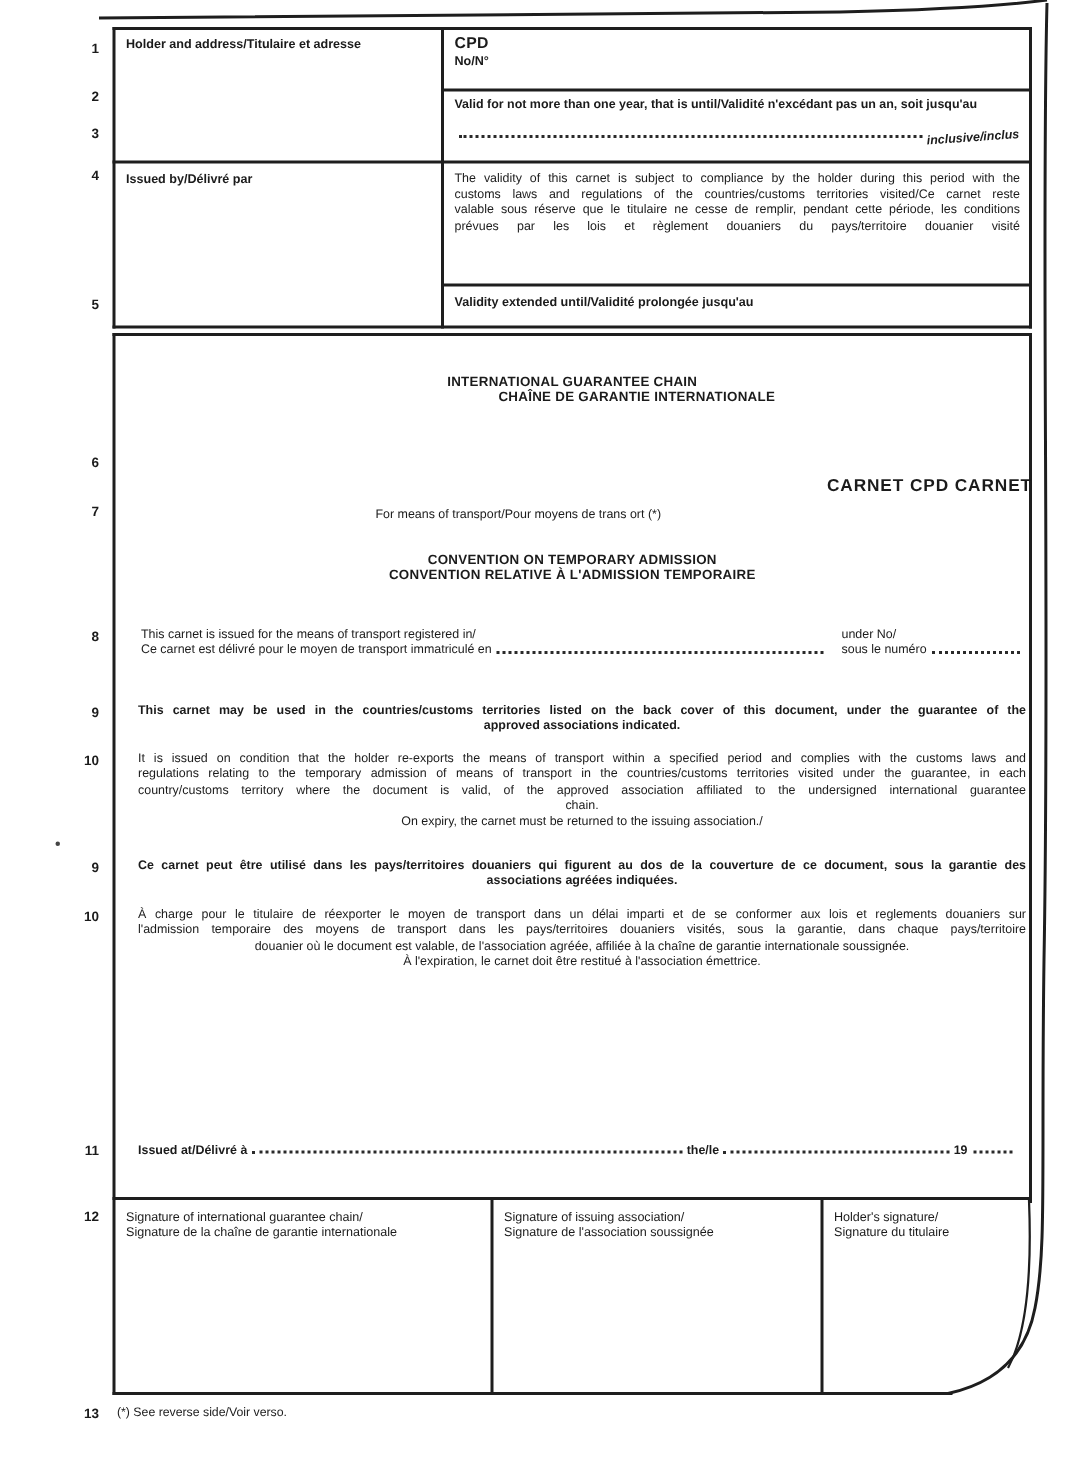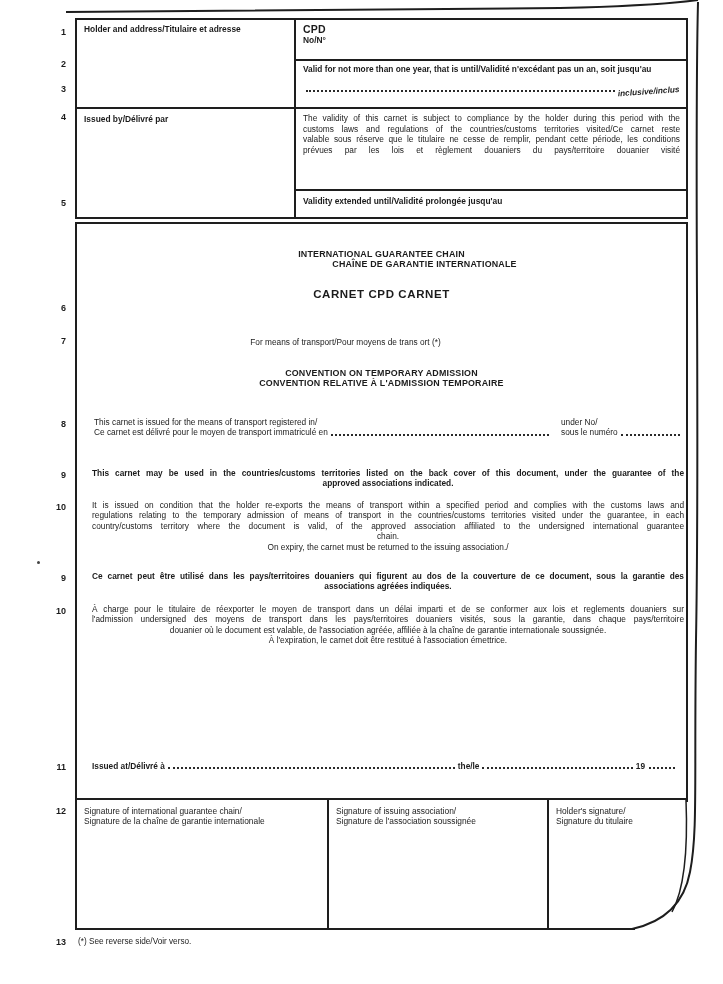"CARNET CPD CARNET" div.abs { text-align: none -> right; top: 288px -> 318px }
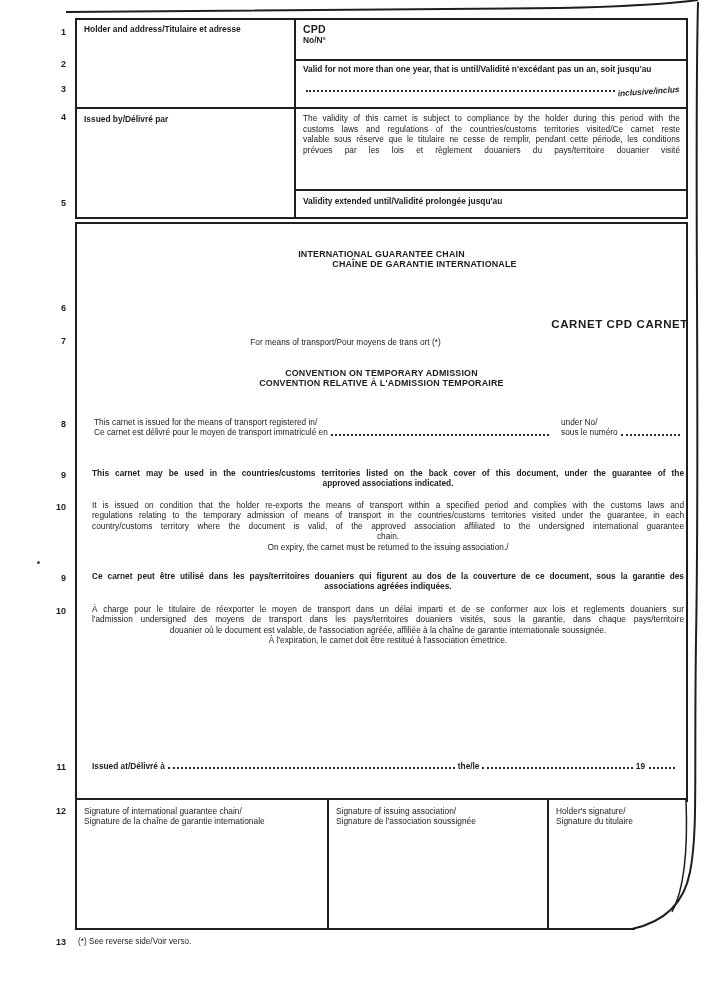"l'admission undersigned des moyens de" div.parline { text: undersigned -> temporaire }
